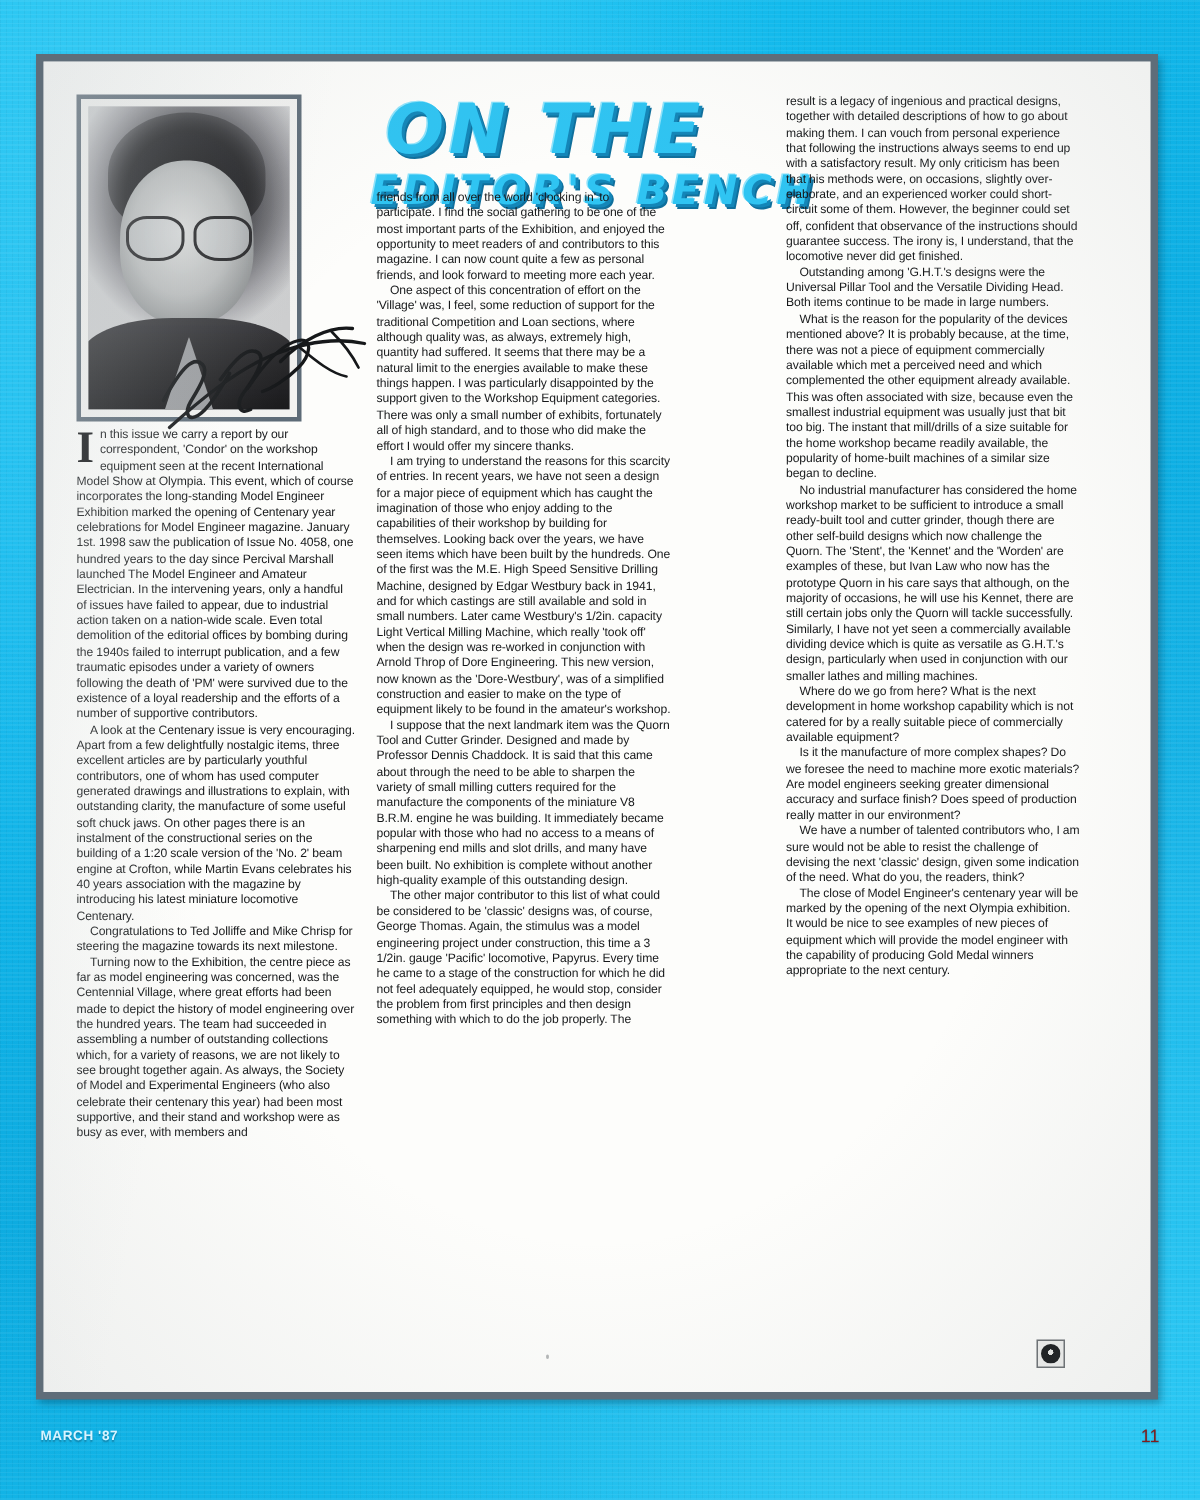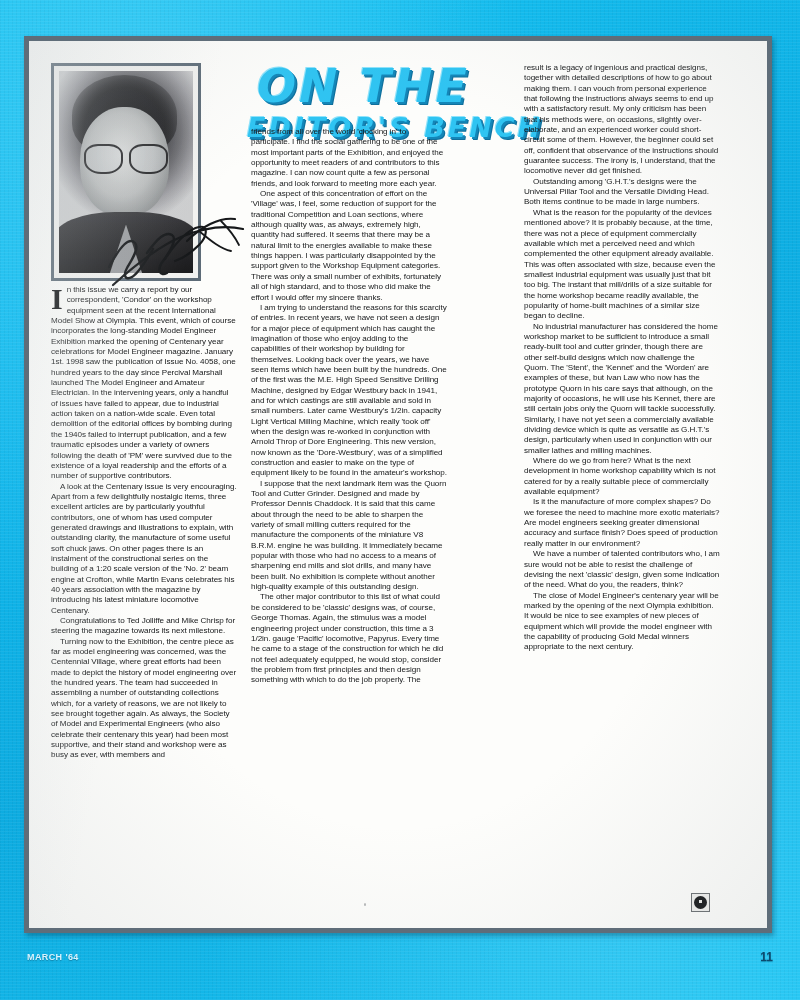"MARCH '64" div { text: '64 -> '87 }
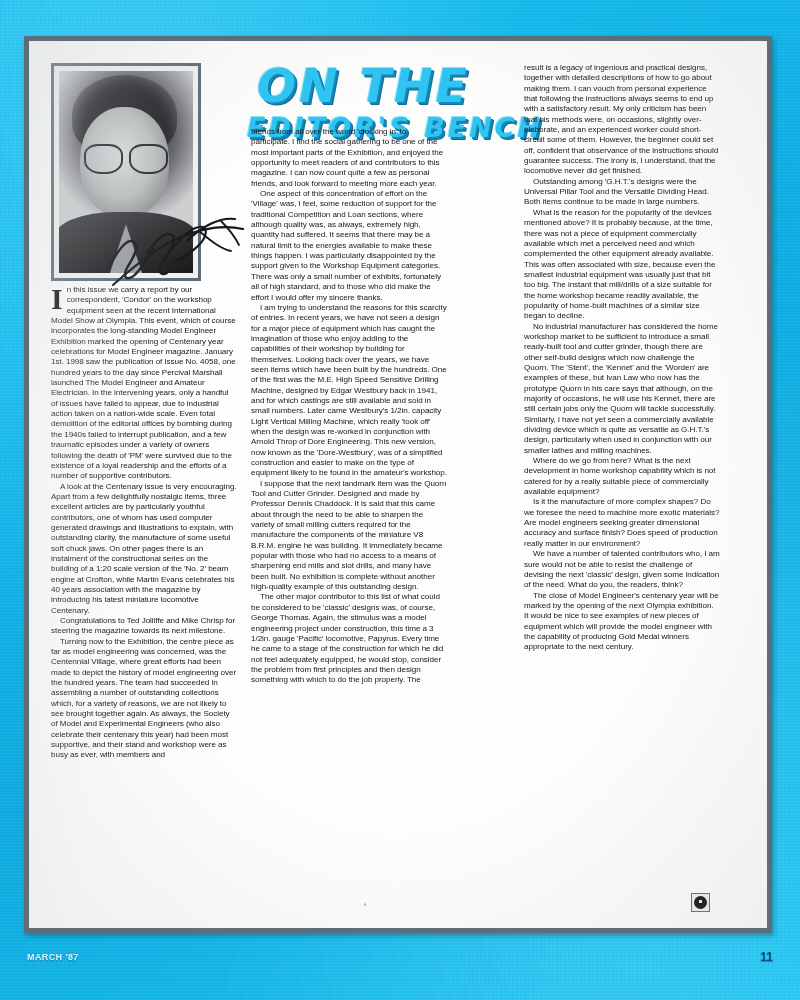"11" #footer-right { color: #0c4a6e -> #7f1d1d; font-weight: bold -> normal }
